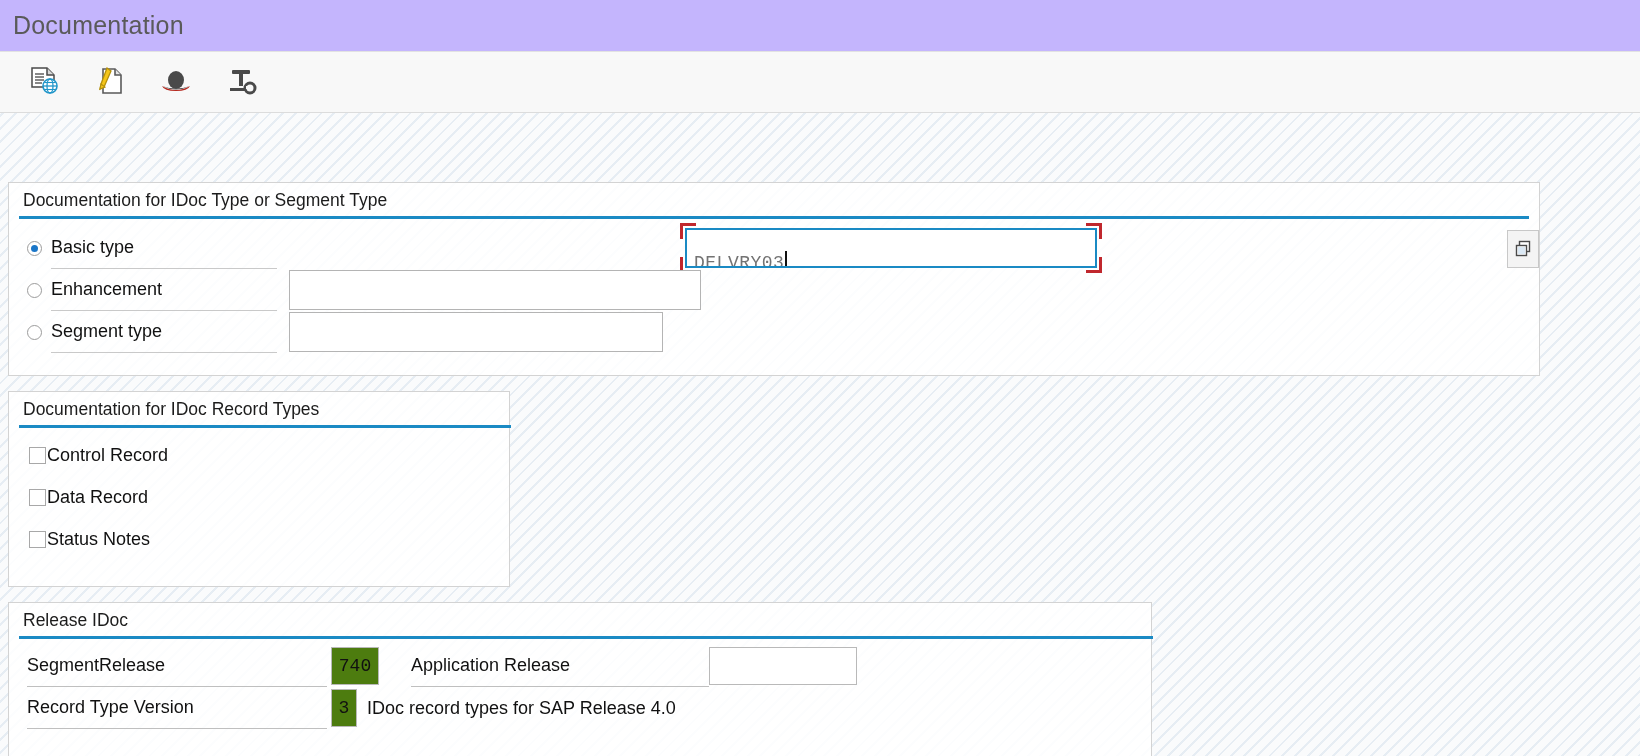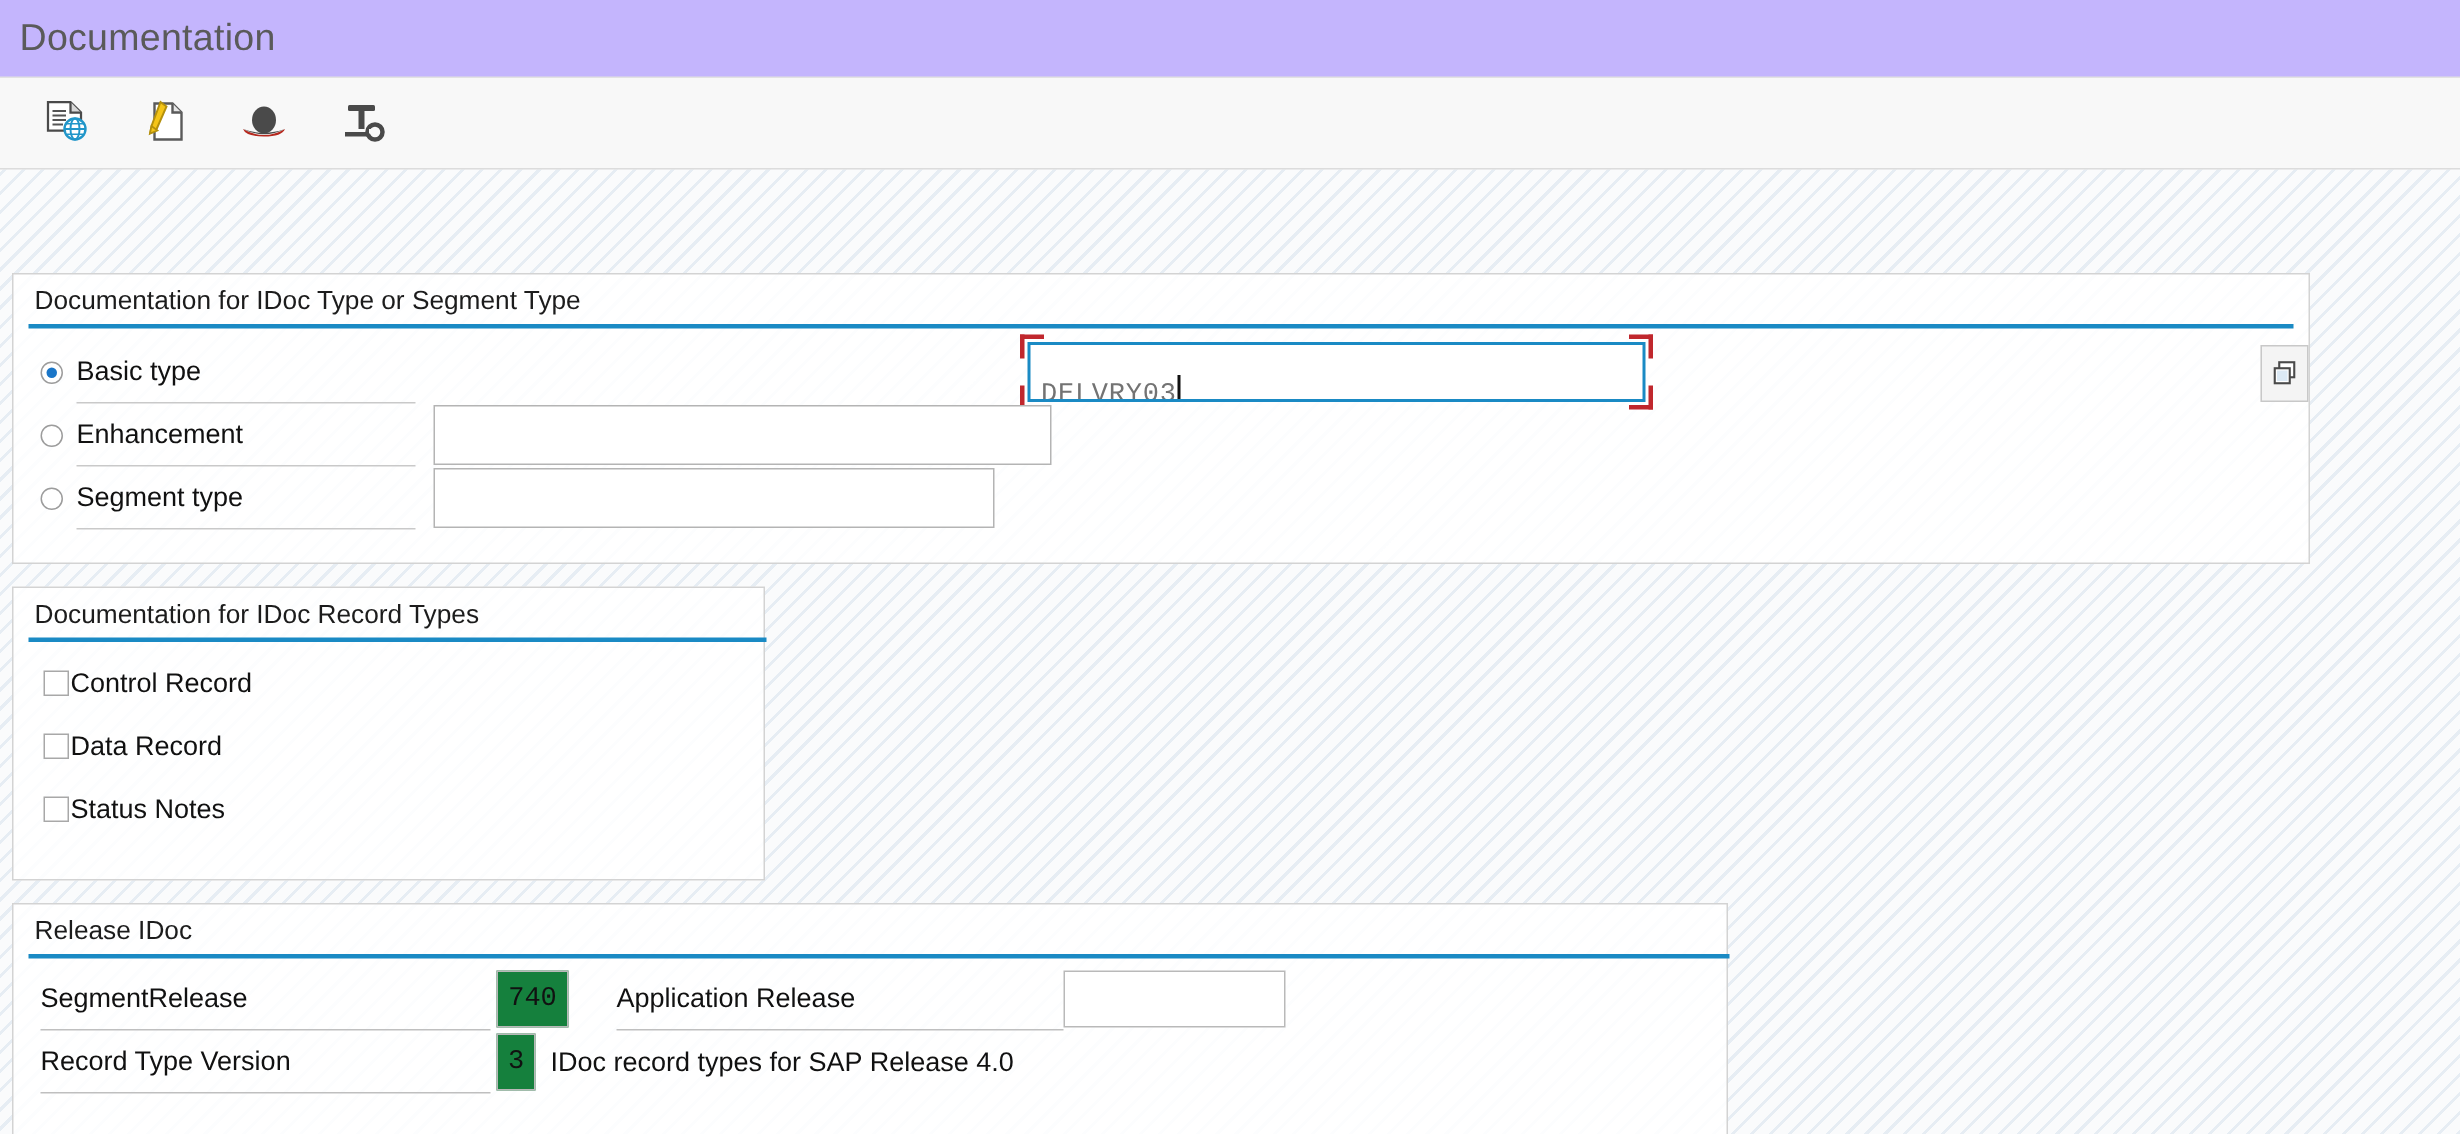"740" .ro { background: #15803d -> #4d7c0f }
